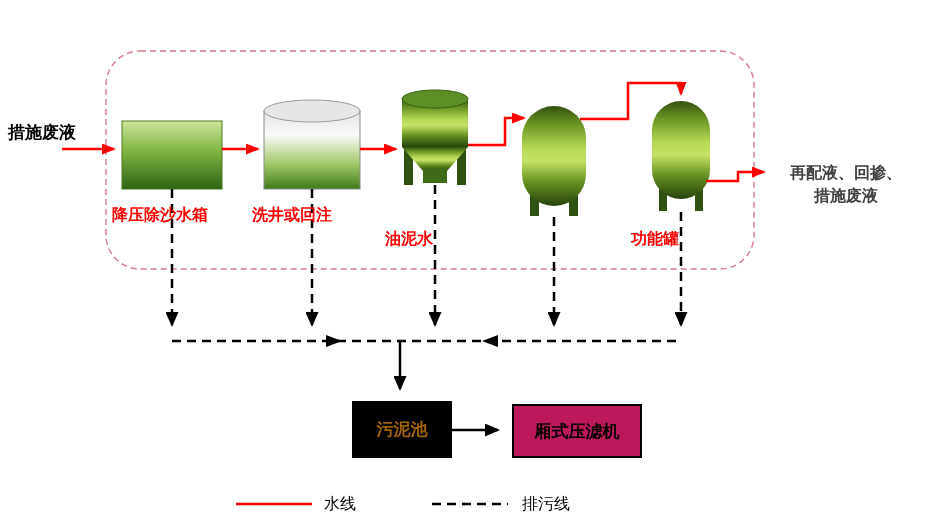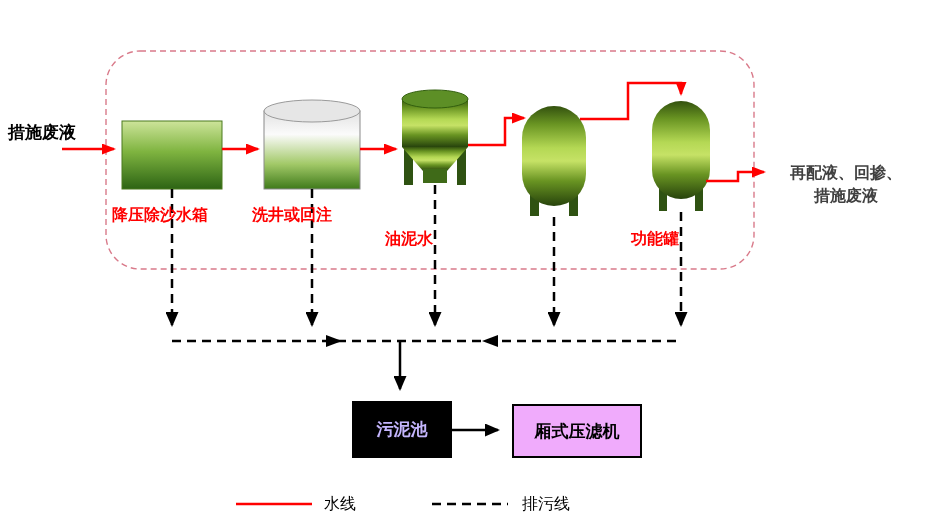"污泥池" .box.sludge { color: #c4b5fd -> #a16207 }
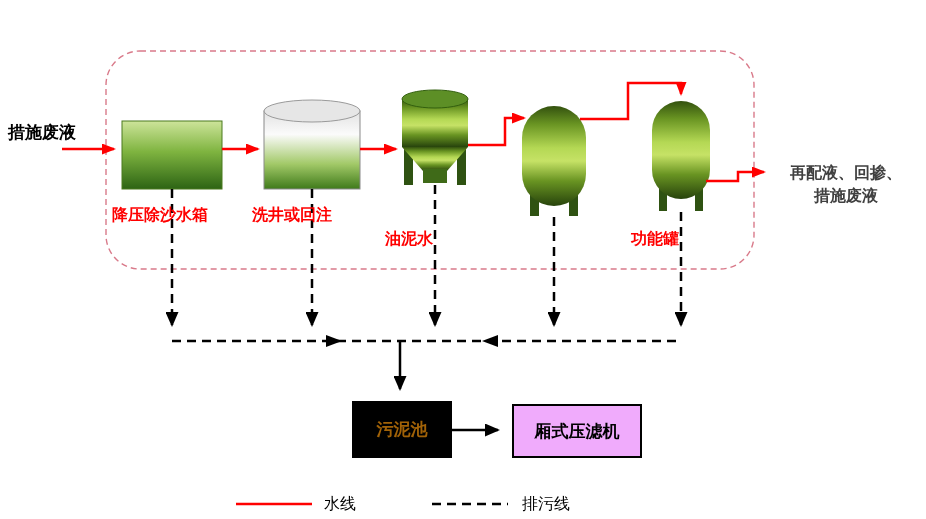"厢式压滤机" .box.filter { background: #f0abfc -> #be185d }
